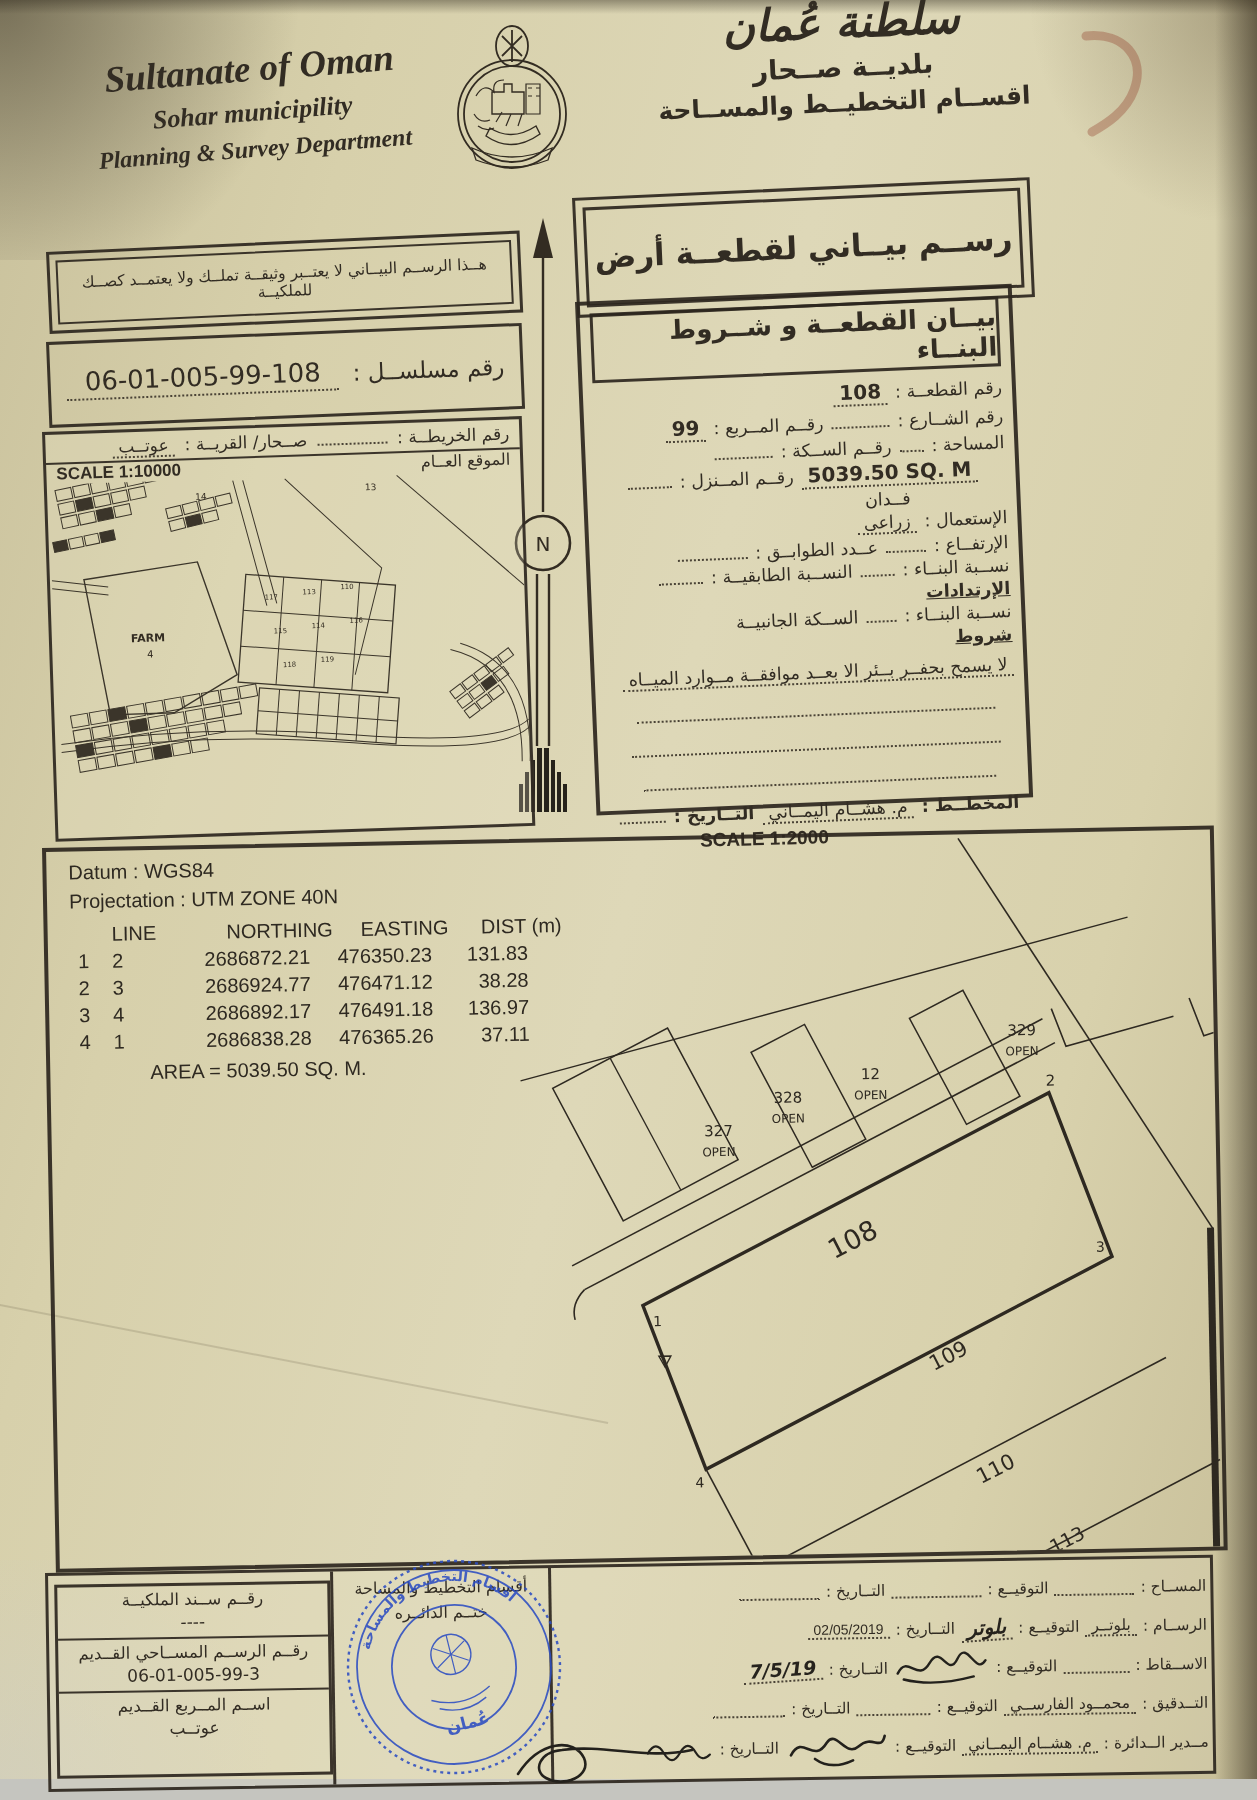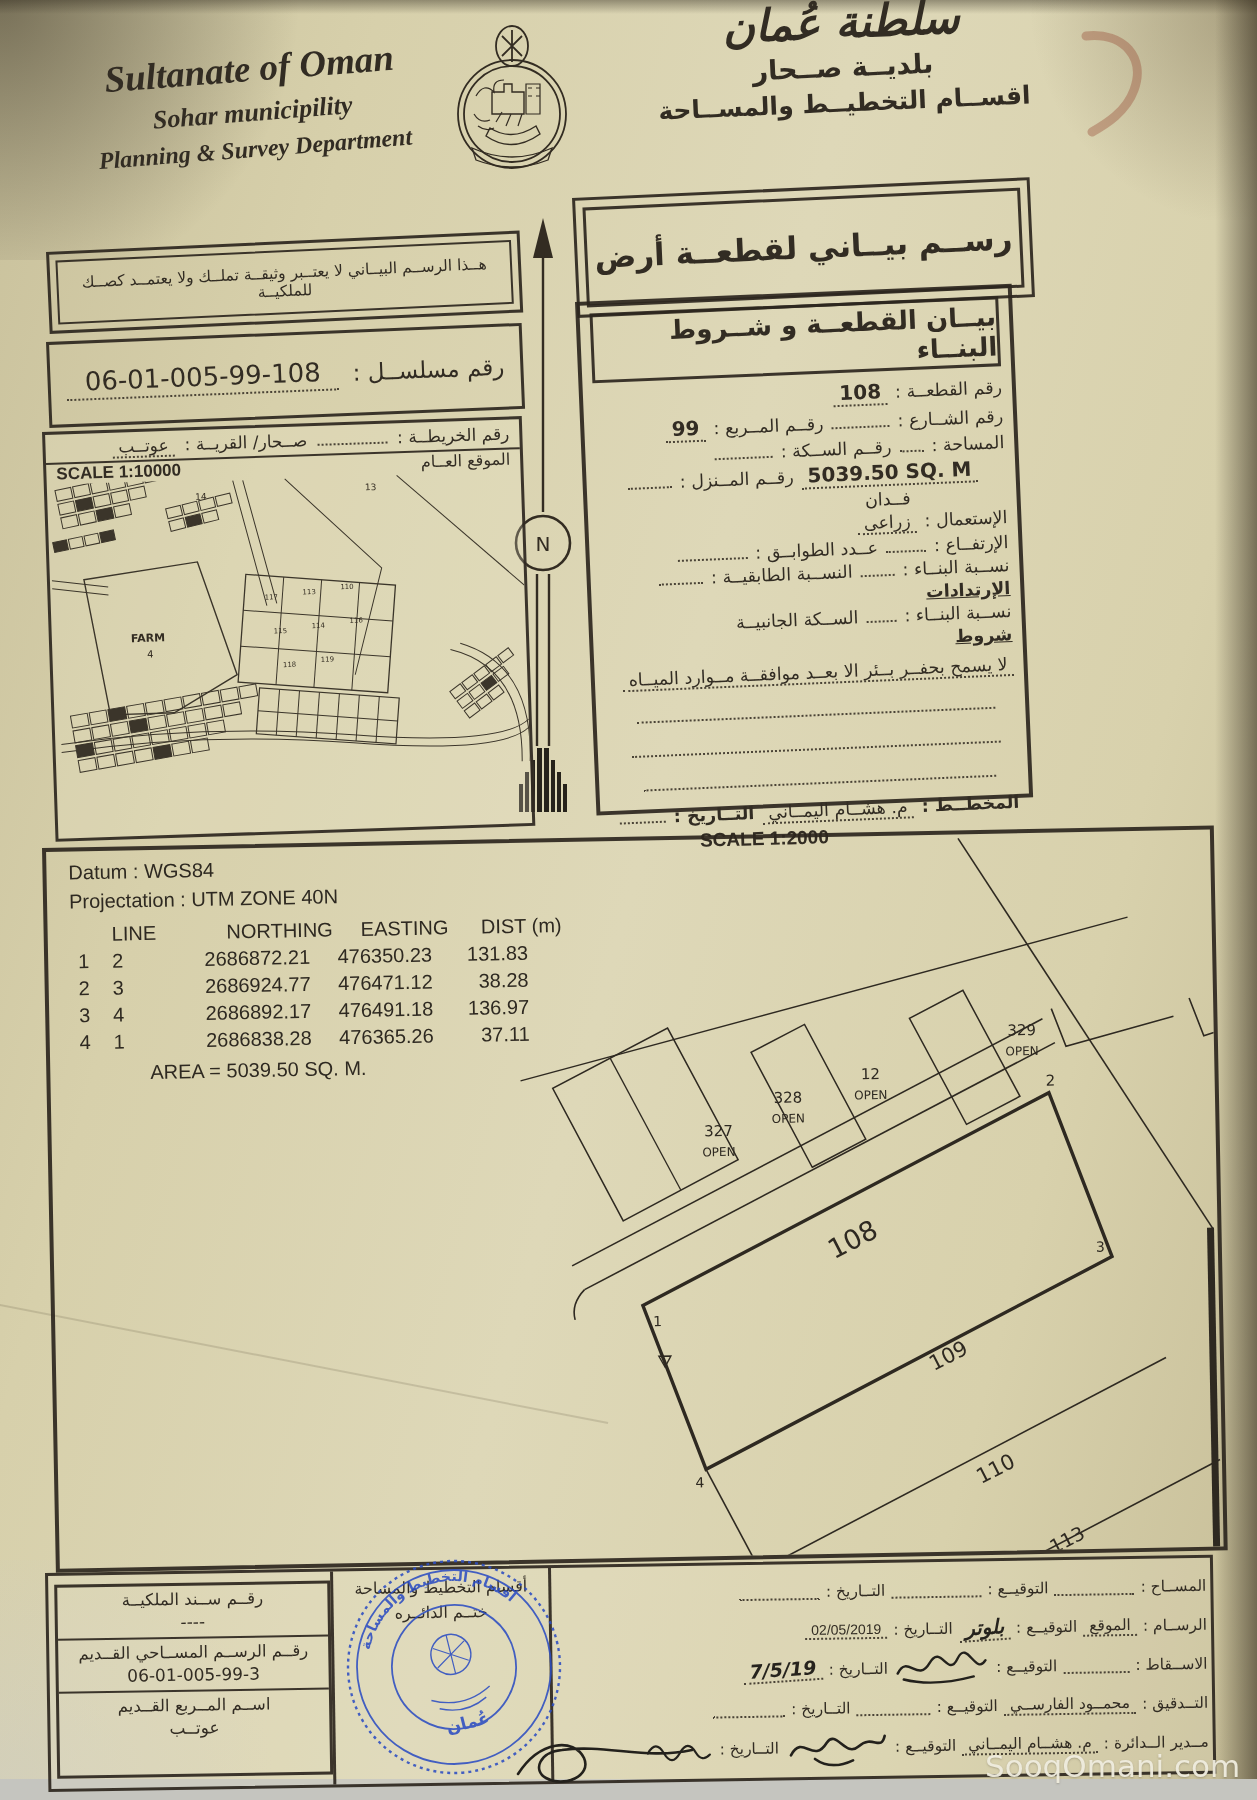"الموقع" span.dotu { text: الموقع -> بلوتــر }
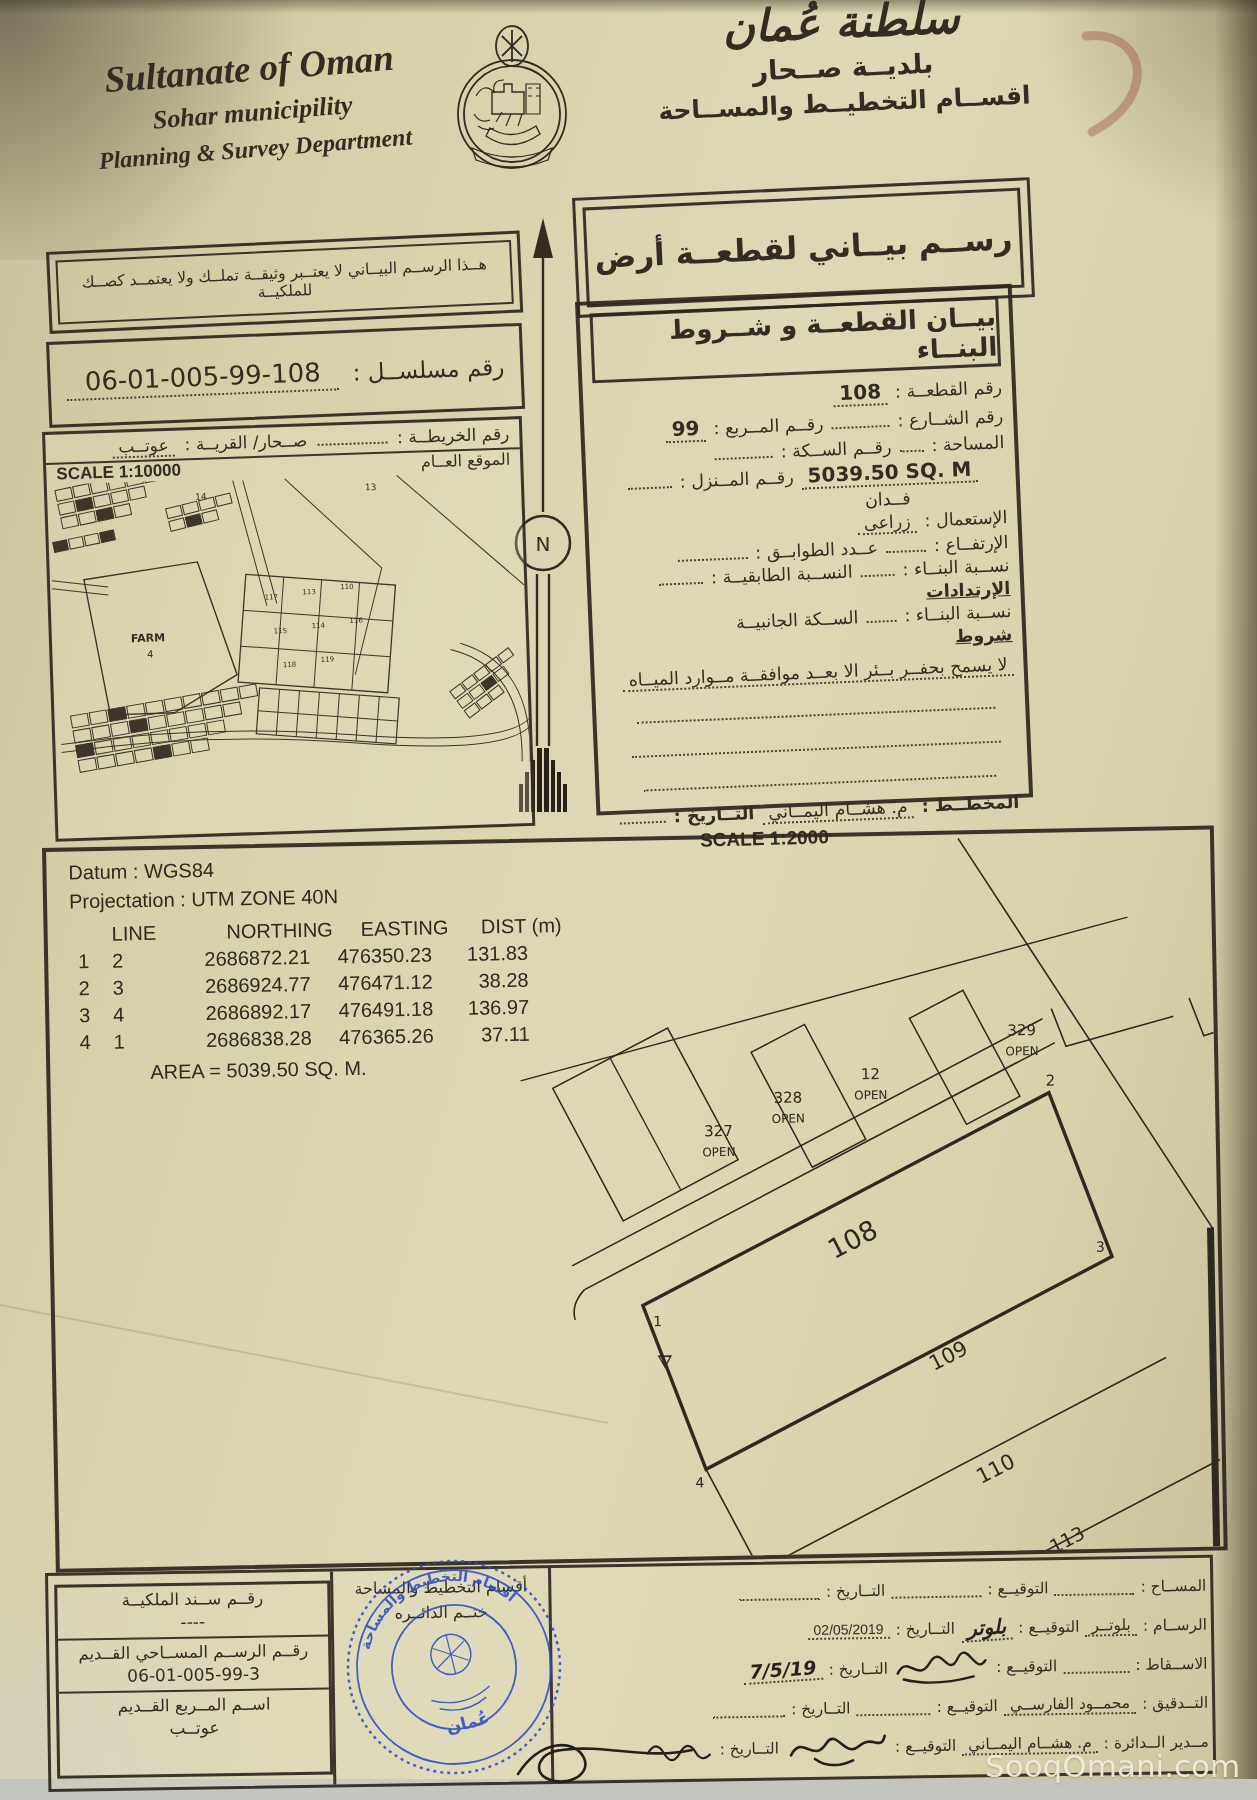"SooqOmani.com" div.abs { html: <div>SooqOmani.com</div> -> none }
